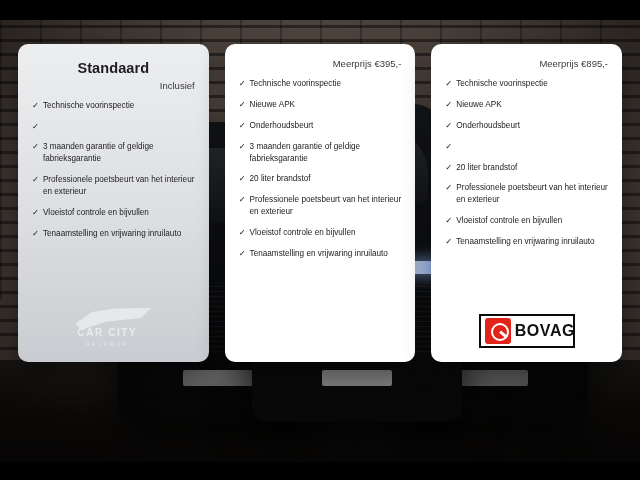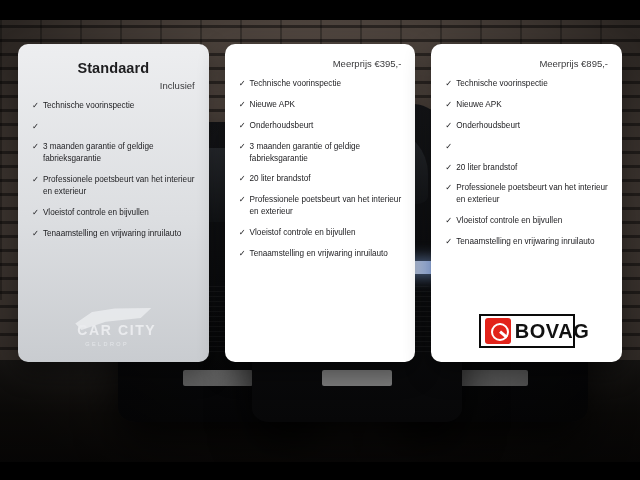"CAR CITY" .logo-carcity .lt1 { font-size: 14px -> 10px }
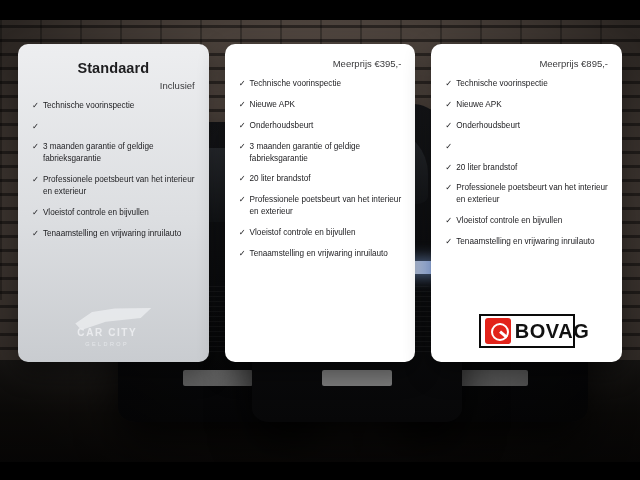"BOVAG" .logo-bovag .btext { font-size: 20px -> 16px }
